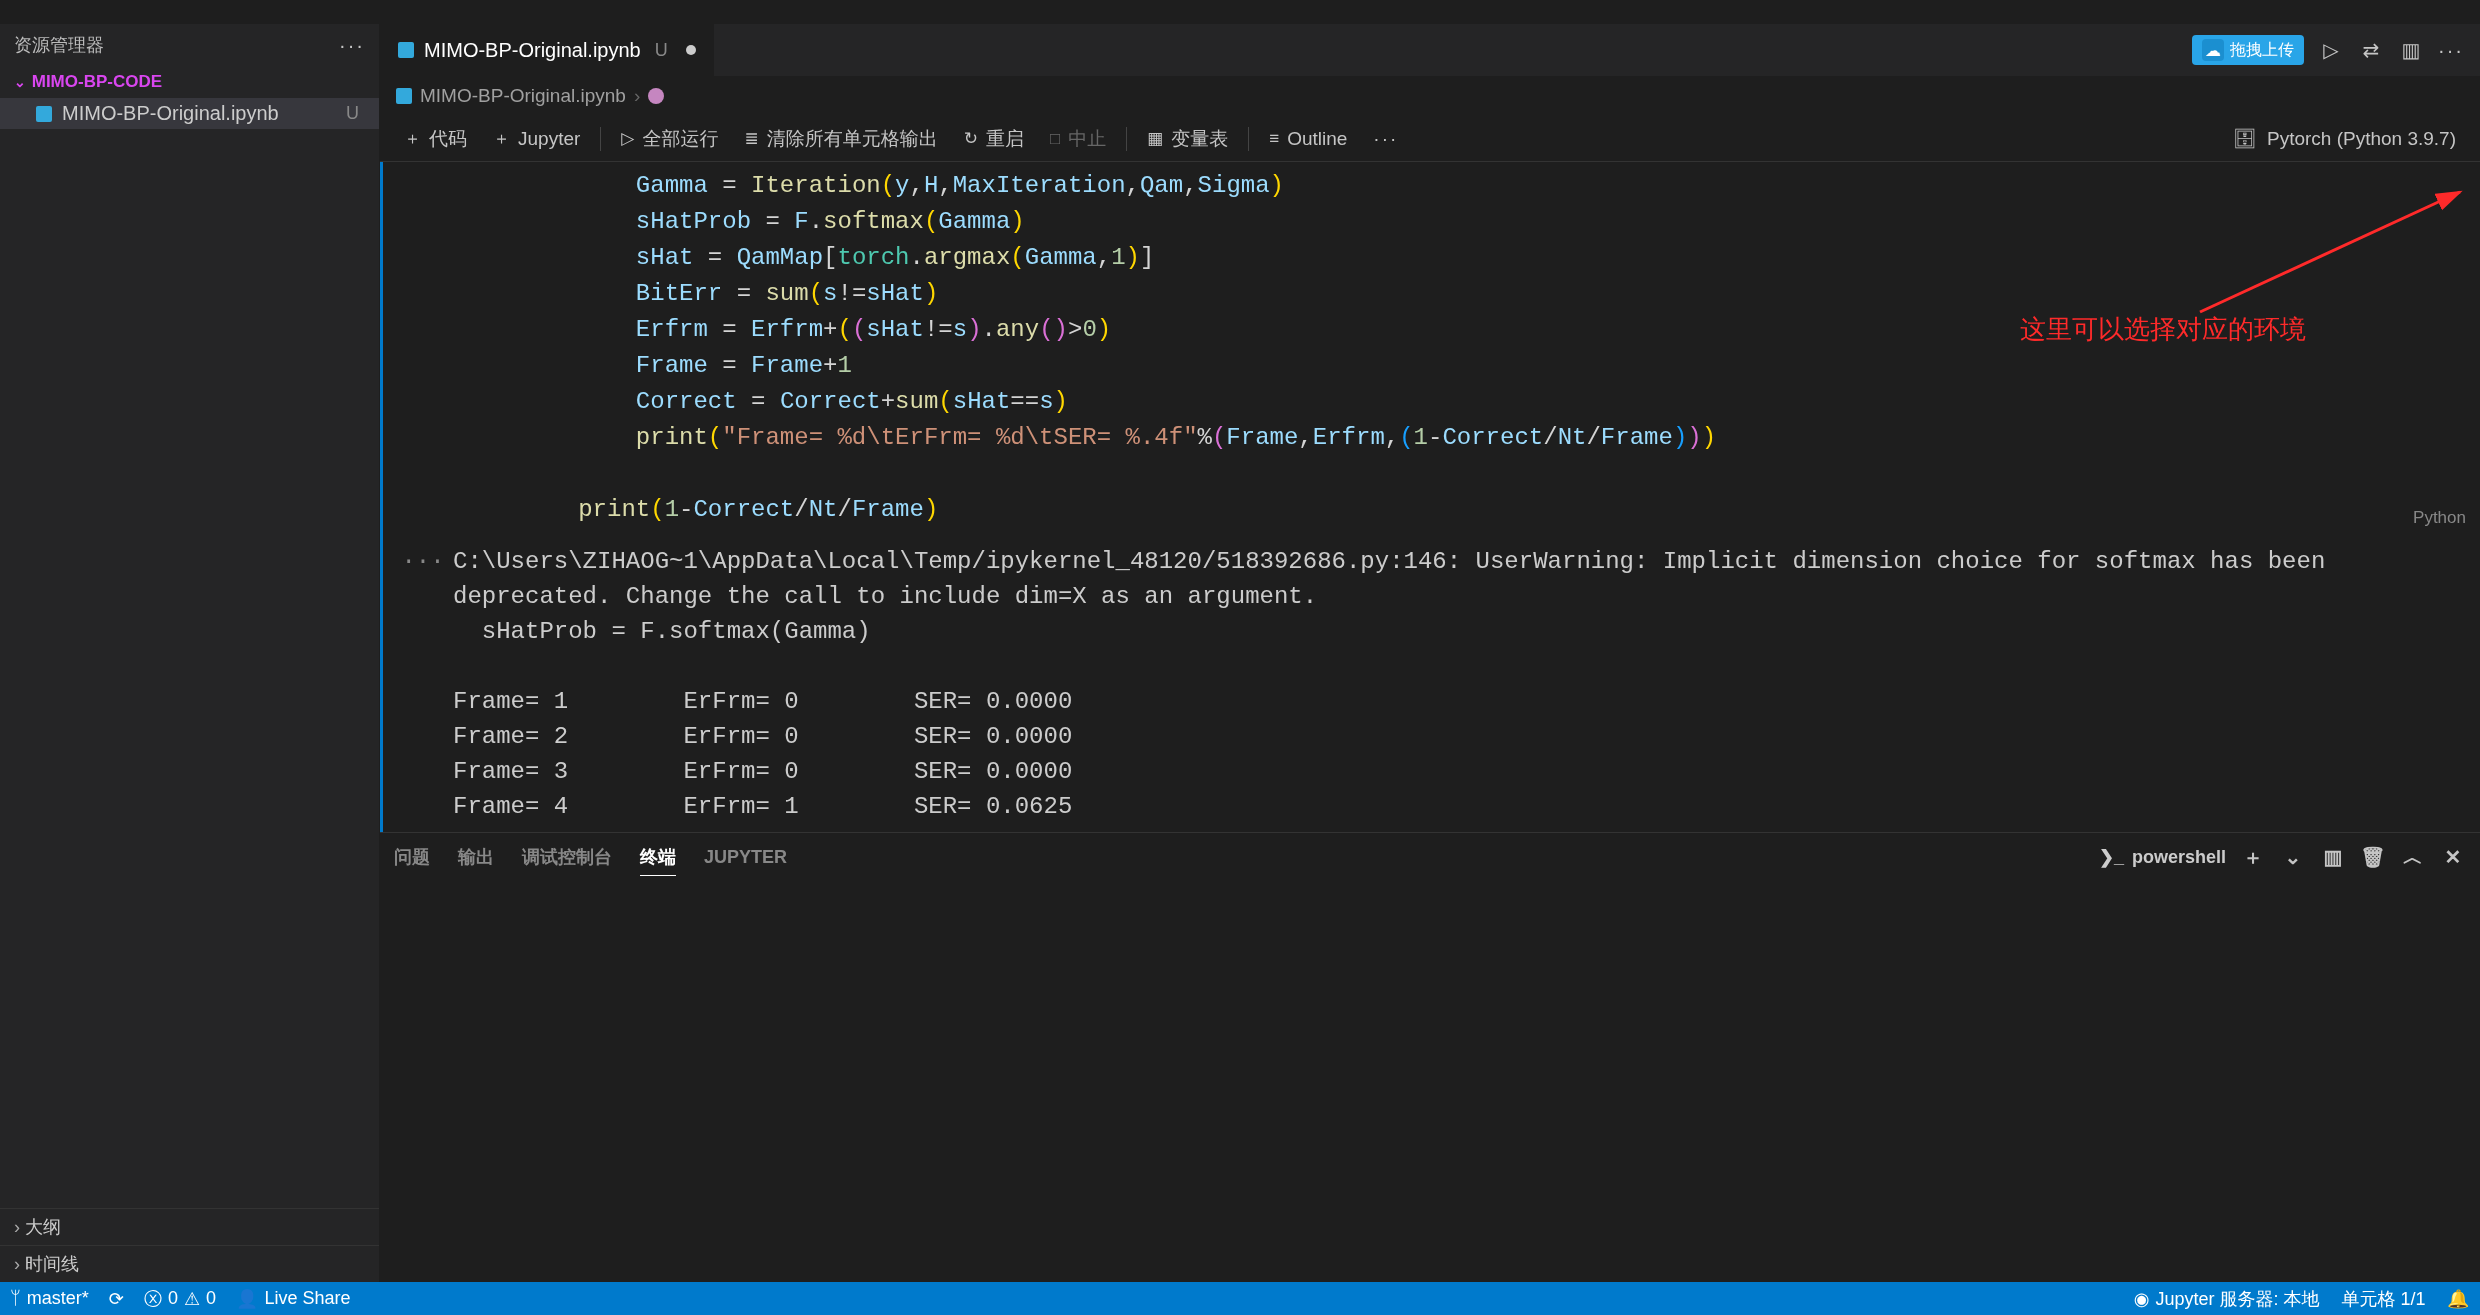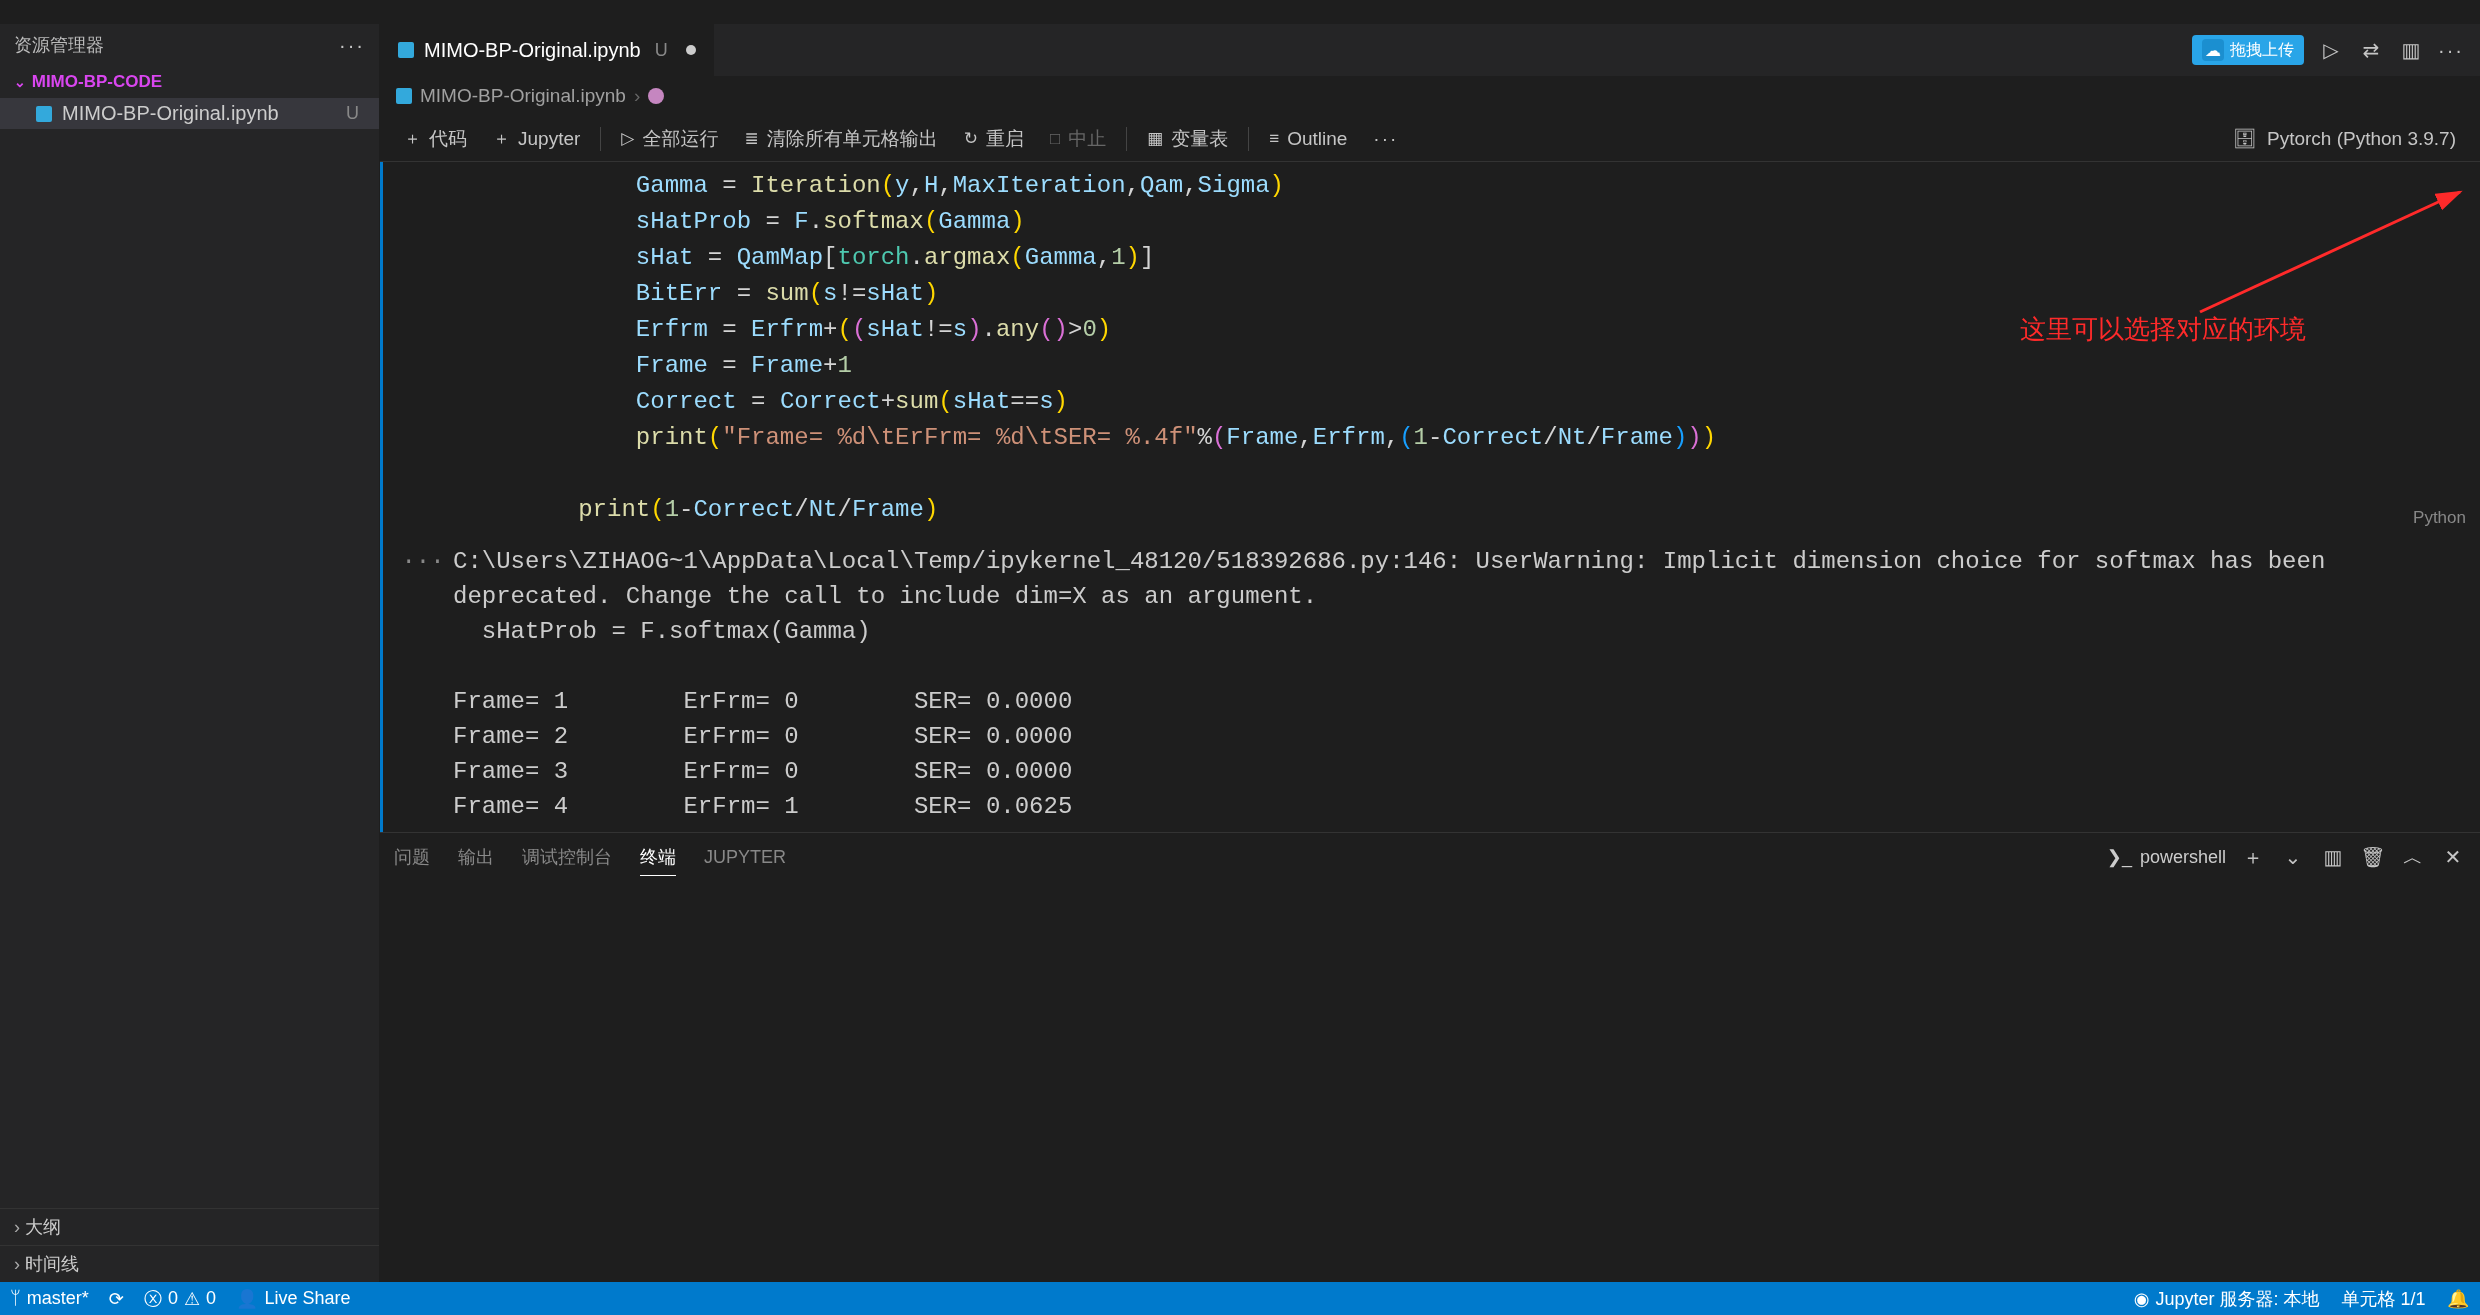"问题" .panel-tabs { font-weight: none -> bold }
